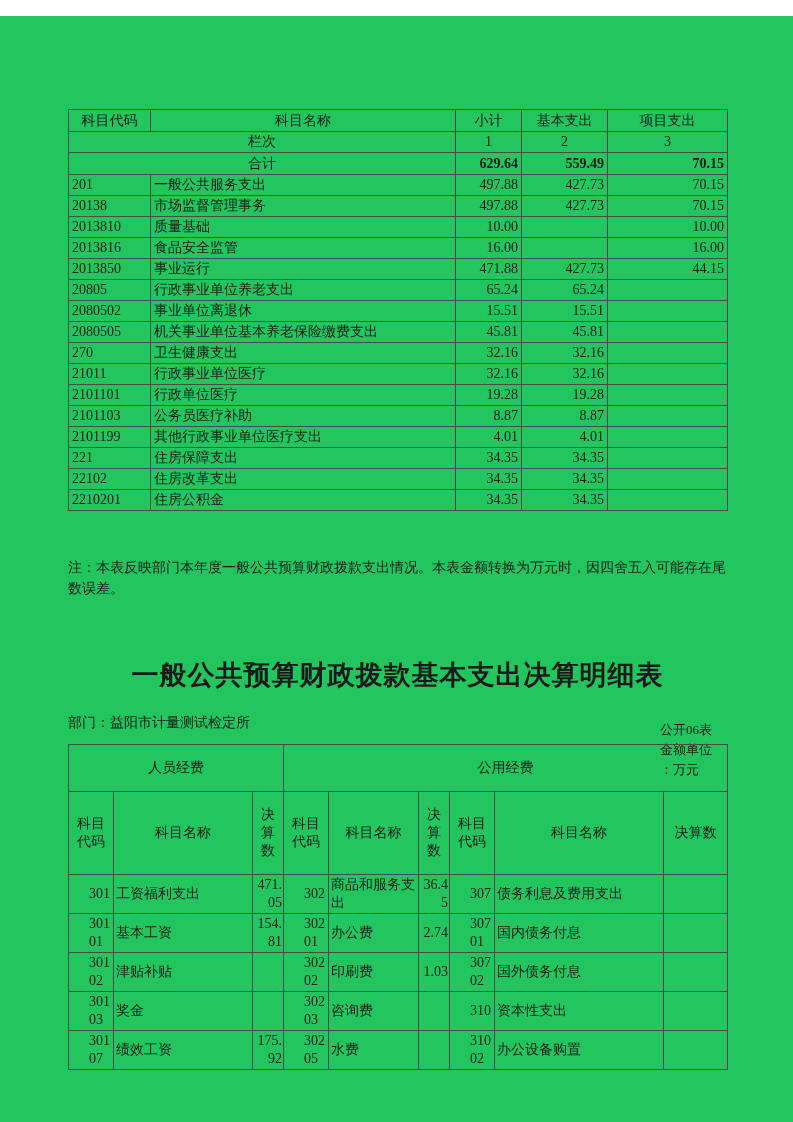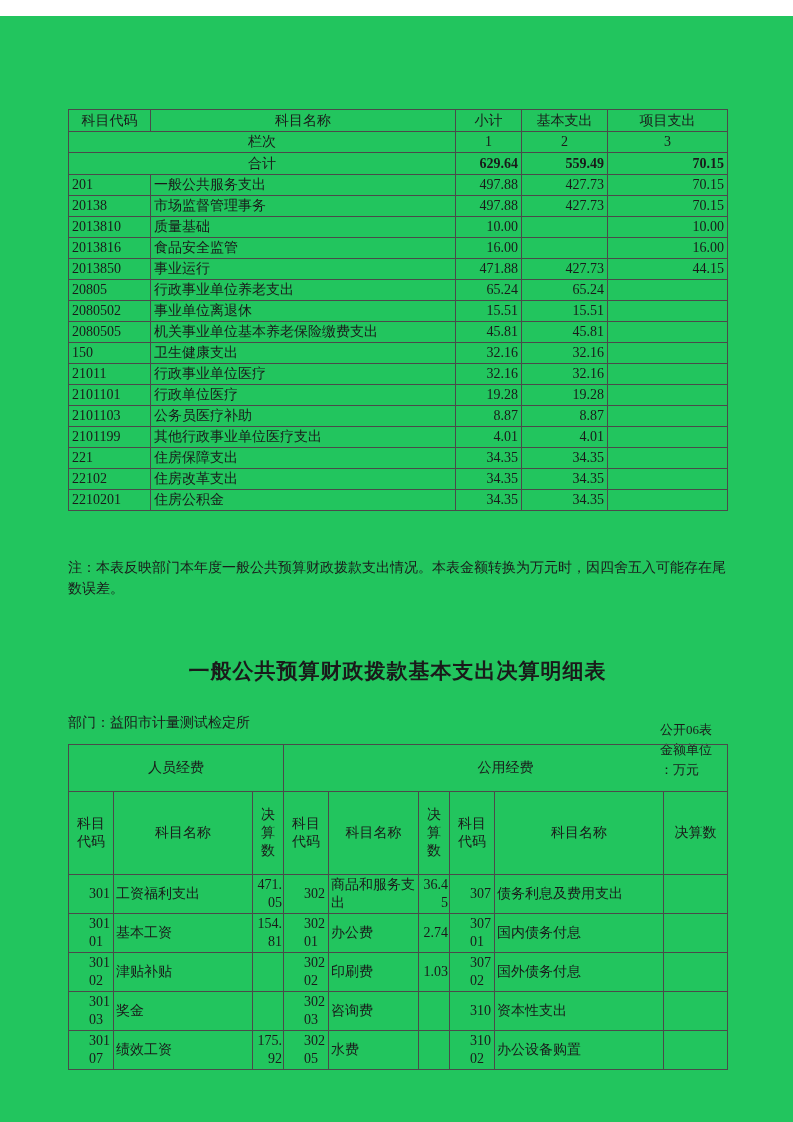"150" td.l { text: 150 -> 270 }
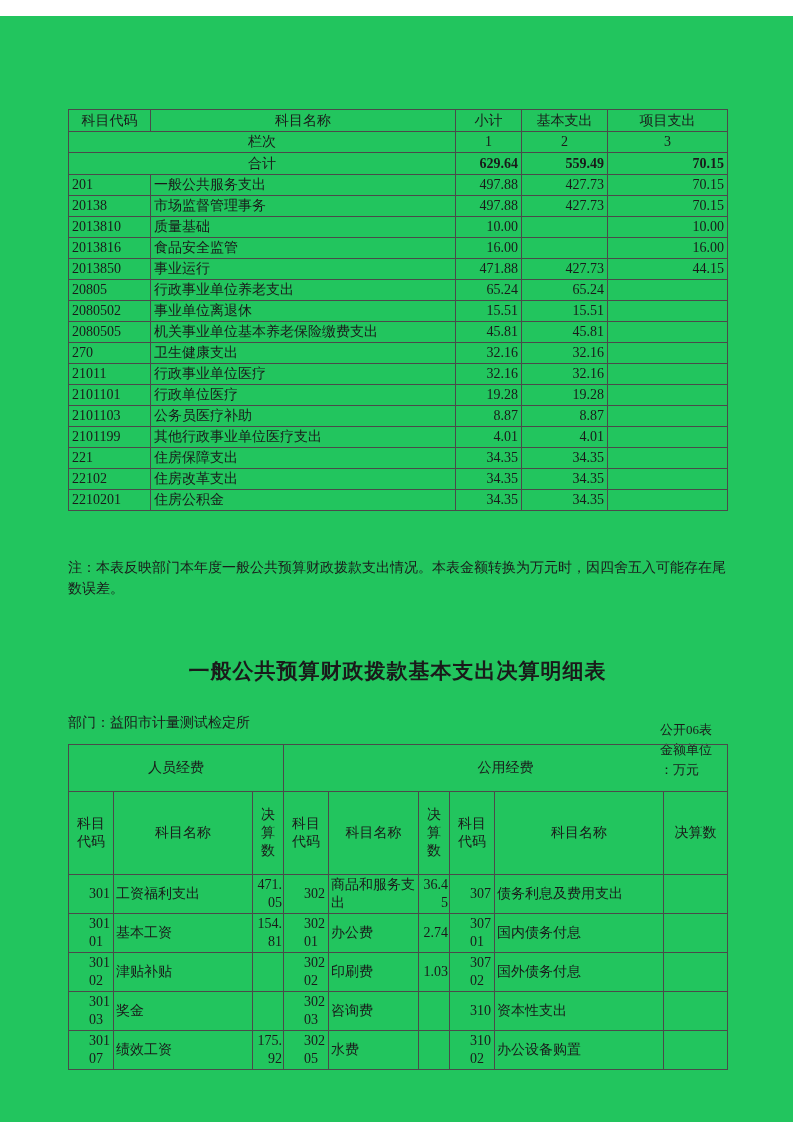"一般公共预算财政拨款基本支出决算明细表" .title2 { font-size: 21px -> 27px }
